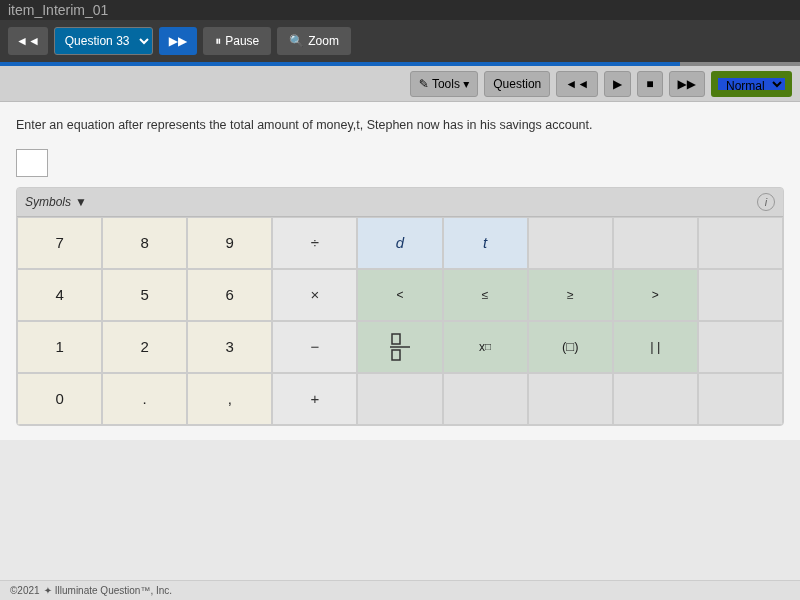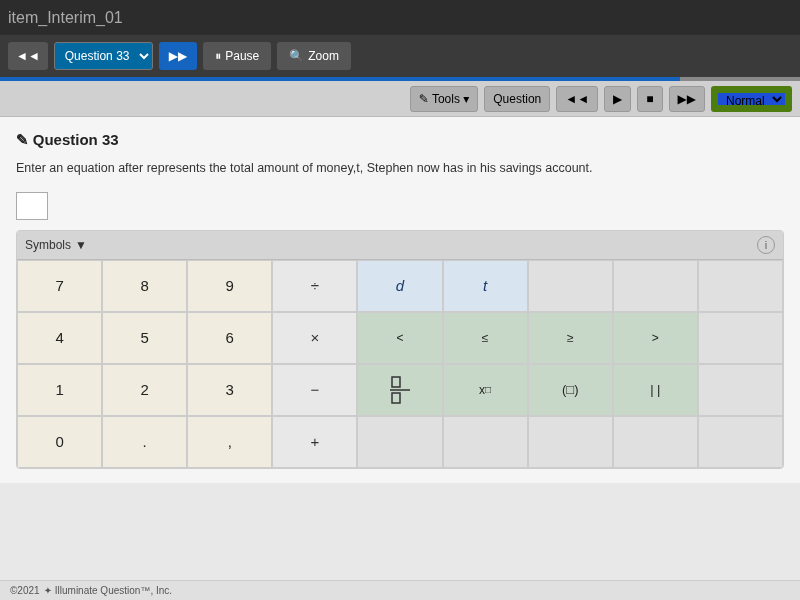"item_Interim_01" .top-bar { font-size: 16px -> 14px; height: 35px -> 20px }
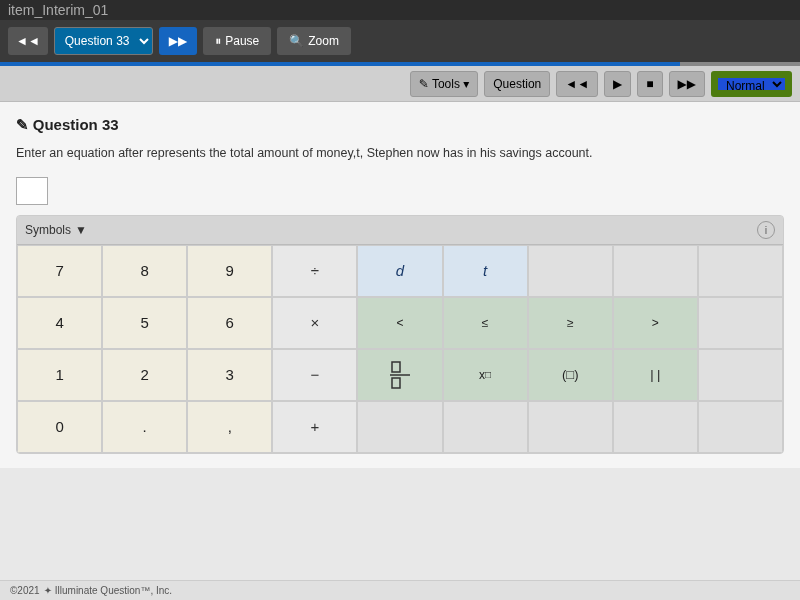"✎ Question 33" div.question-title { html: <div>✎ Question 33</div> -> none }
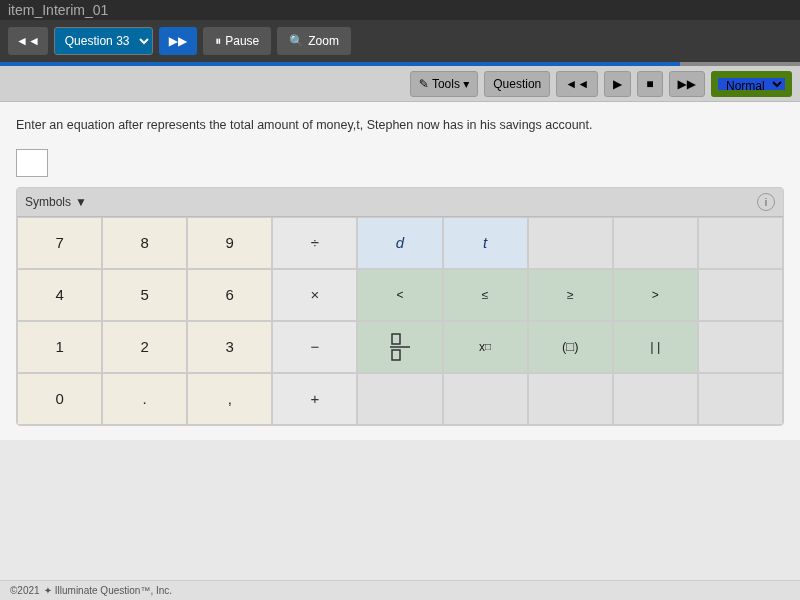"Symbols" .keyboard-header { font-style: none -> italic }
